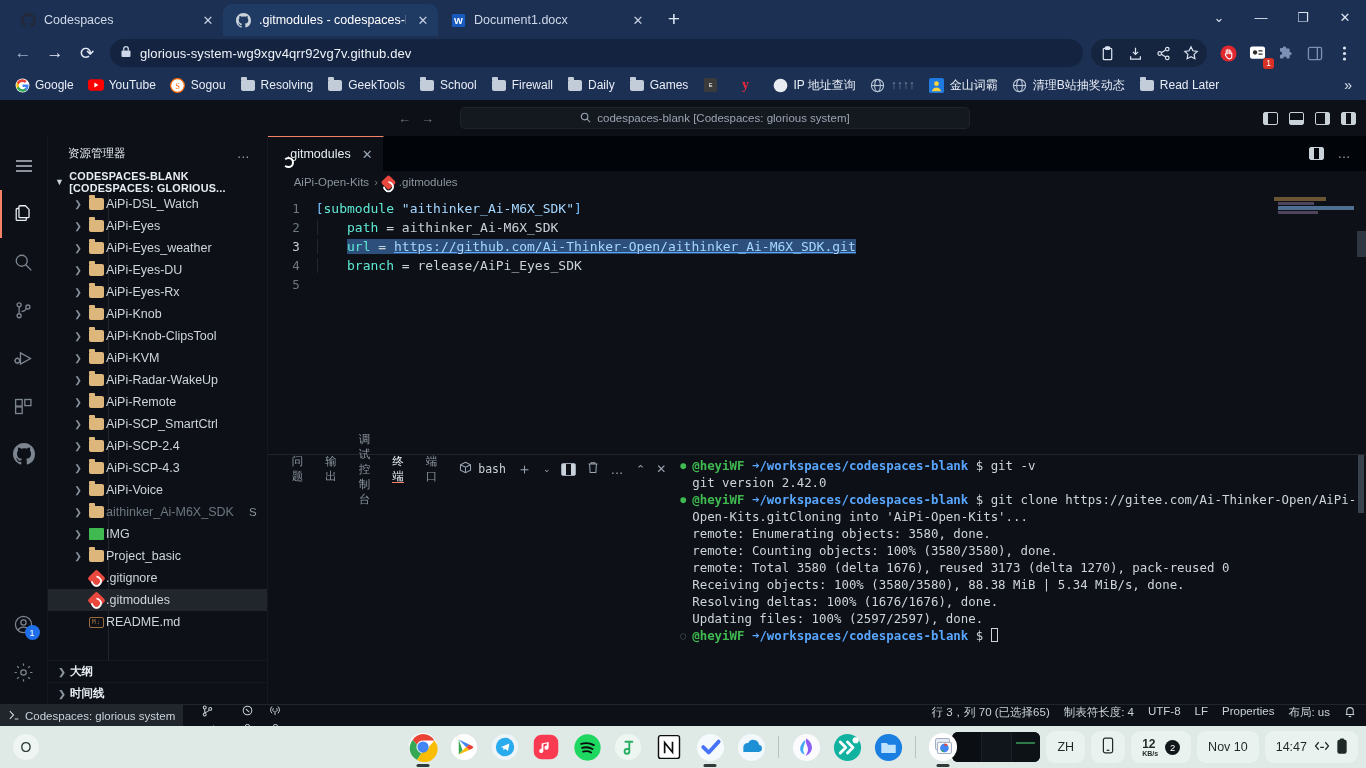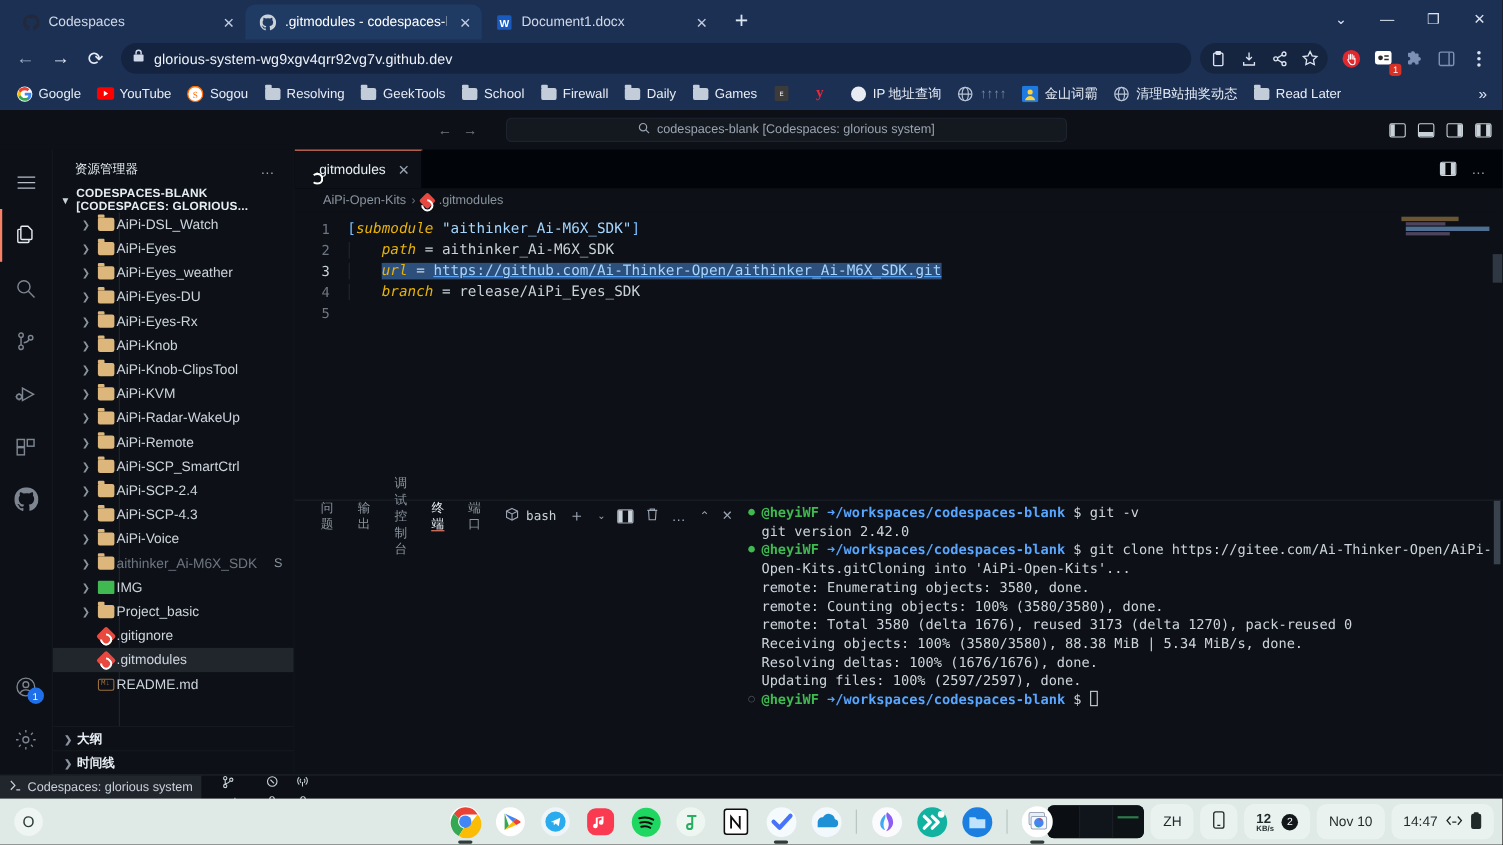"submodule" .tk-key { color: #eab308 -> #5eead4; font-style: italic -> none }
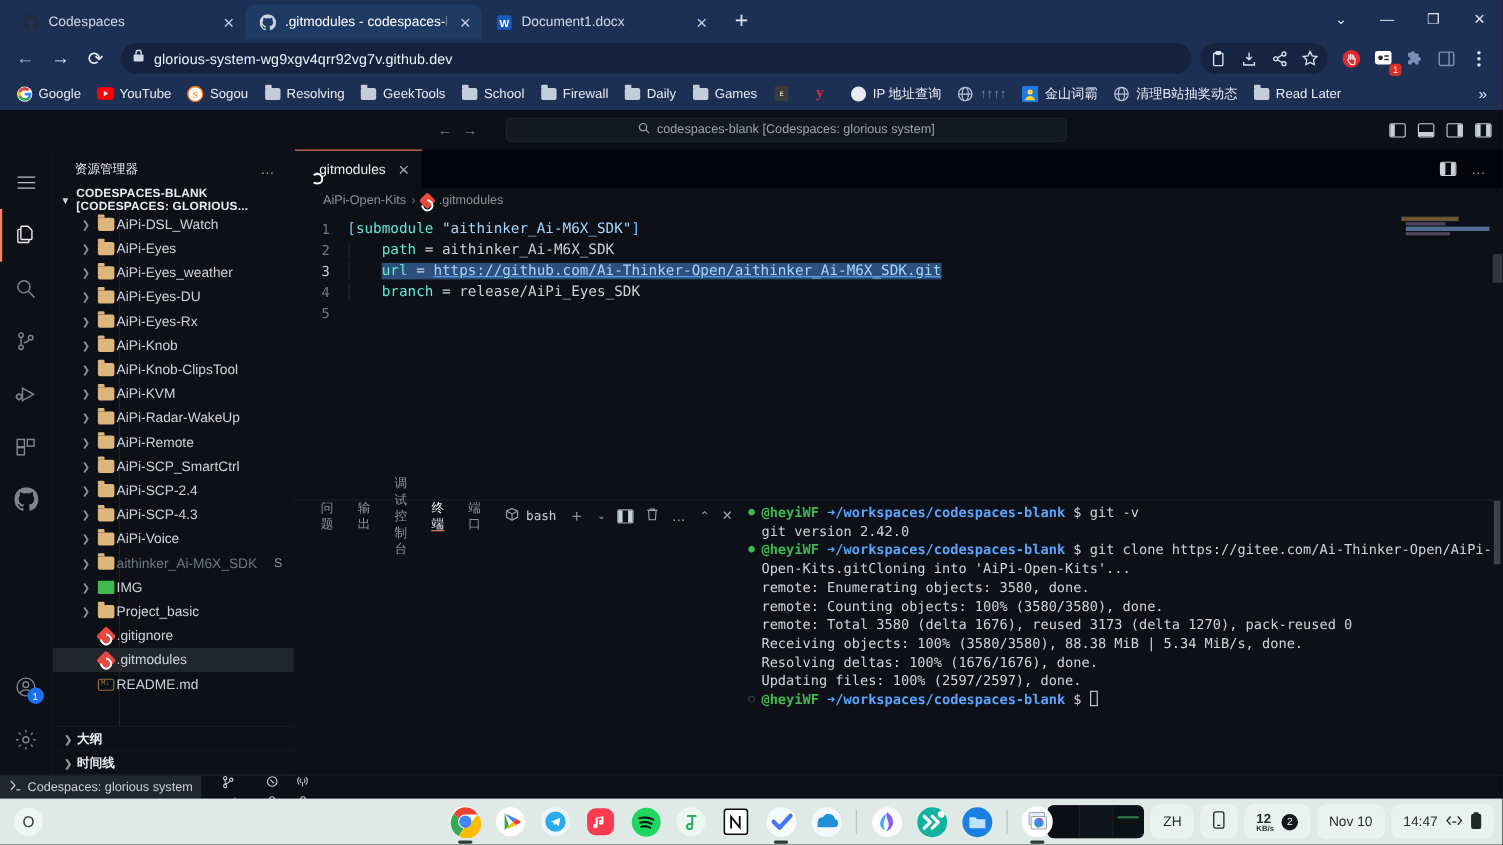"行 3，列 70 (已选择65)" div.sb-right { html: none -> <div> <div>行 3，列 70 (已选择65)</div> <div>制表符长度: 4</div> <div>UTF-8</div> <div>LF</div> <div>Properties</div> <div>布局: us</div> <div> <svg> <path></path> </svg> </div> </div> }
